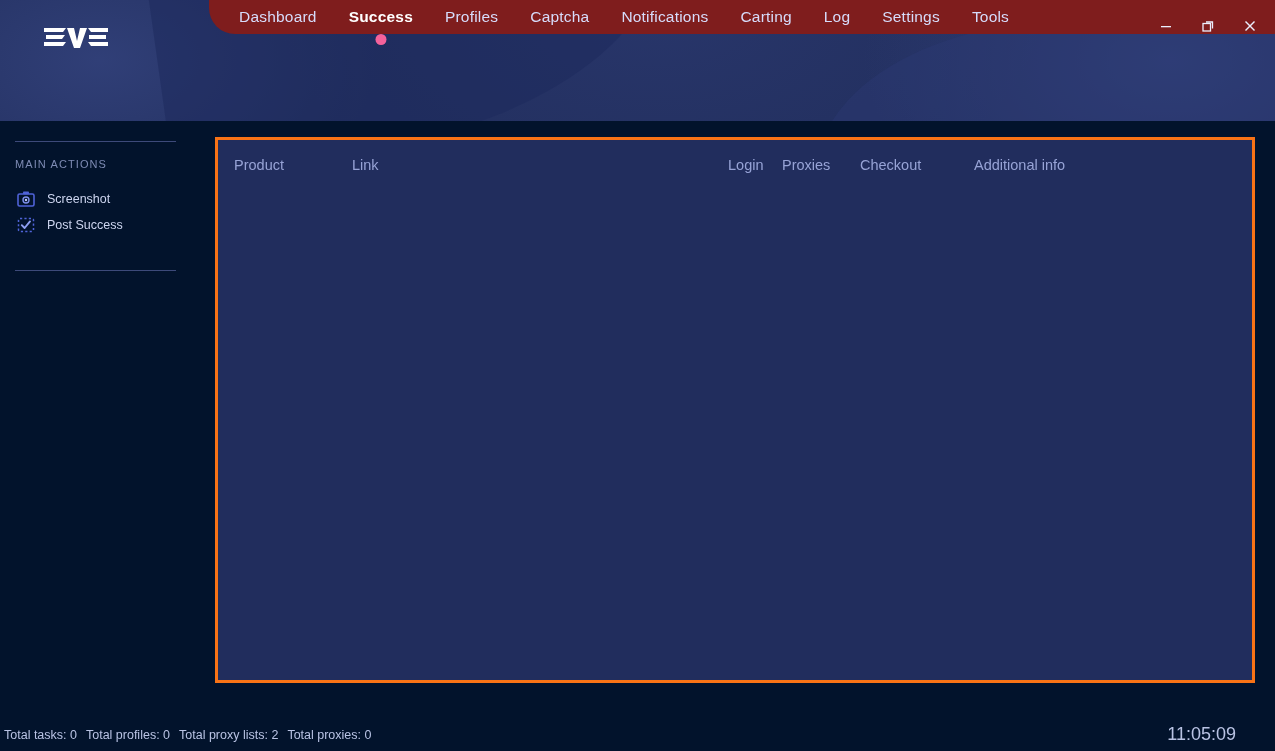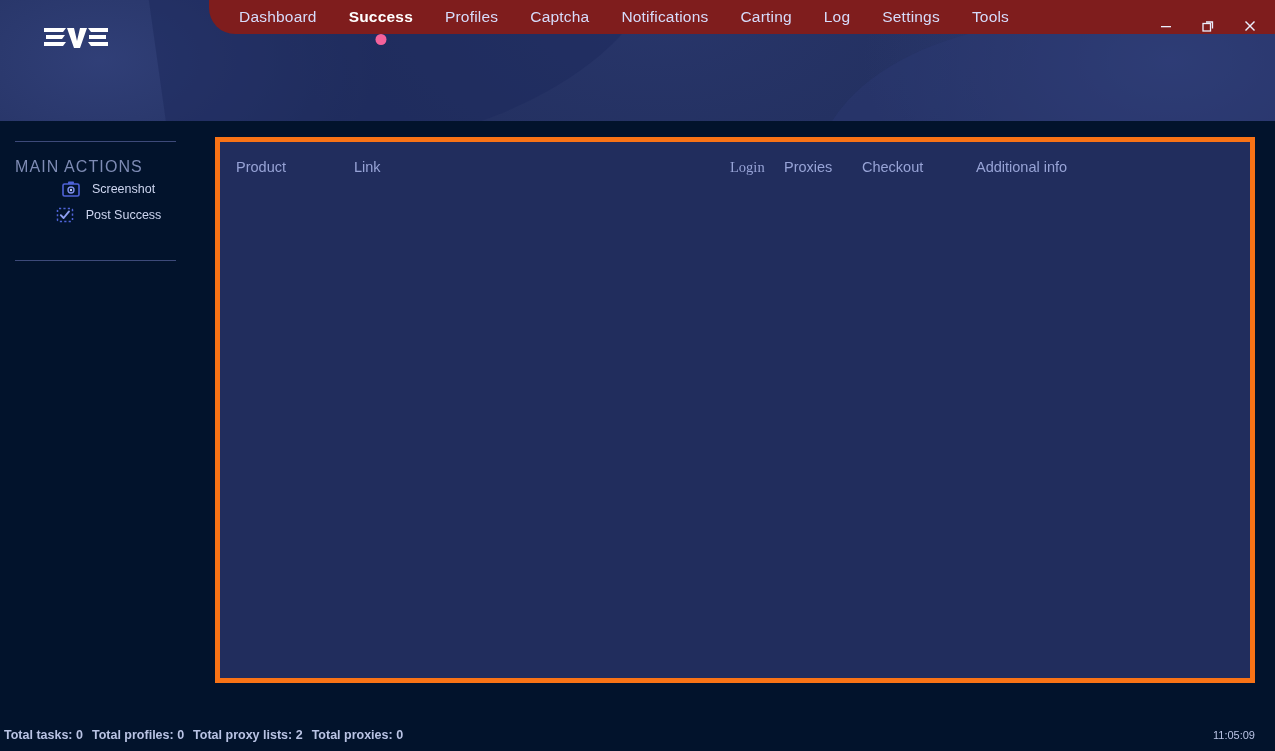"MAIN ACTIONS" #sidebar-title { font-size: 16px -> 11px; margin: 16px 0 0 15px -> 16px 0 16px 15px }
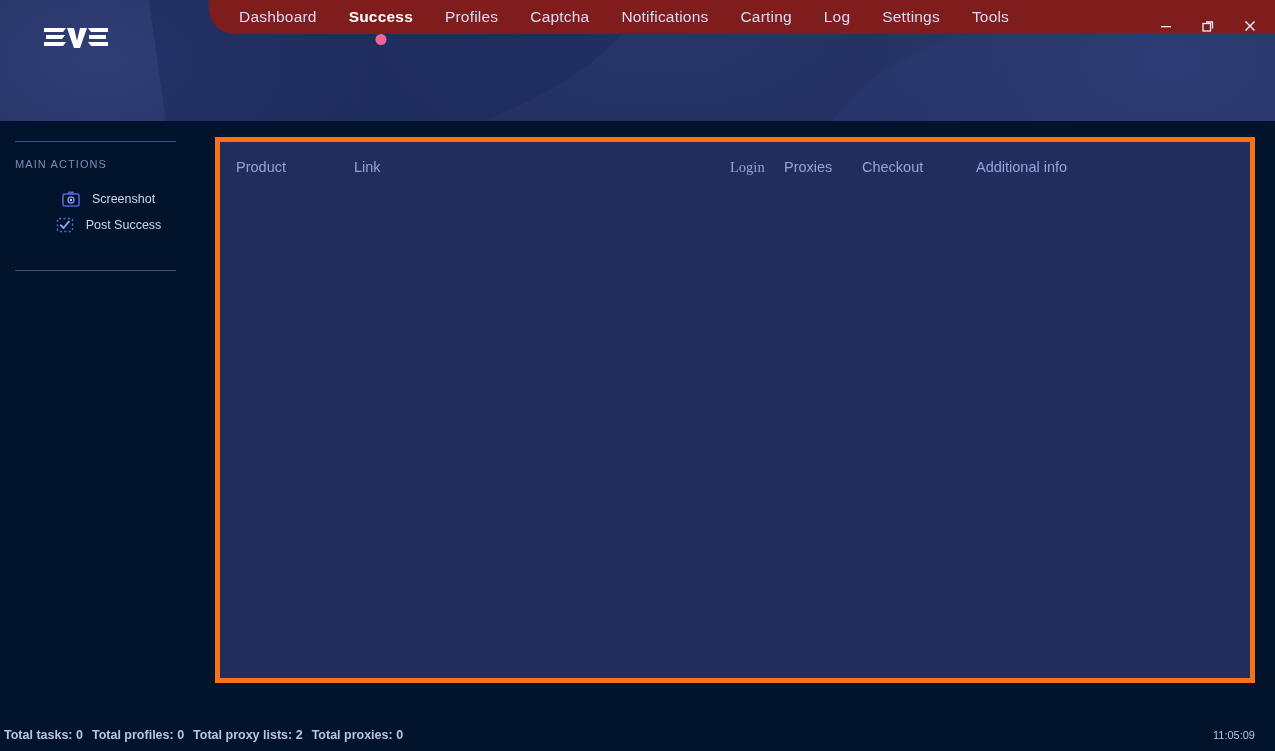"Product" #main-panel { border: 5px solid #f97316 -> 3px solid #f97316 }
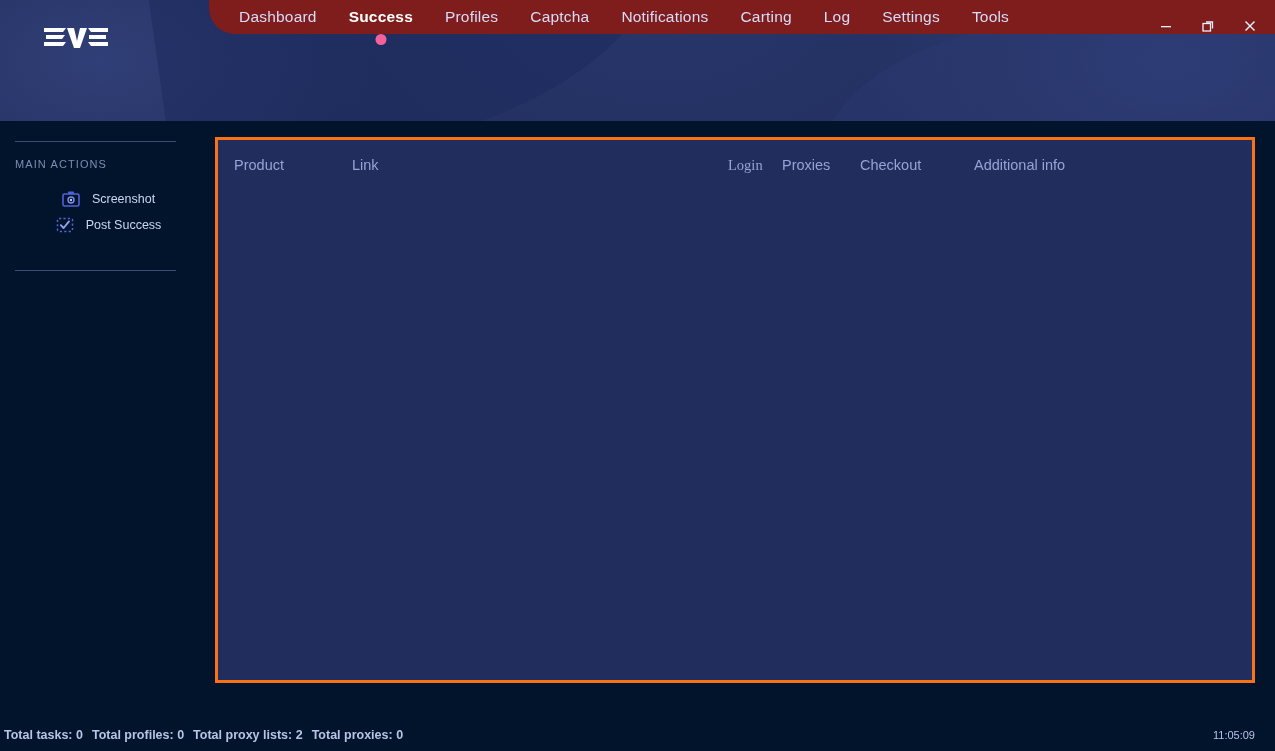"Login" #col-login { font-family: Liberation Serif, serif -> none }
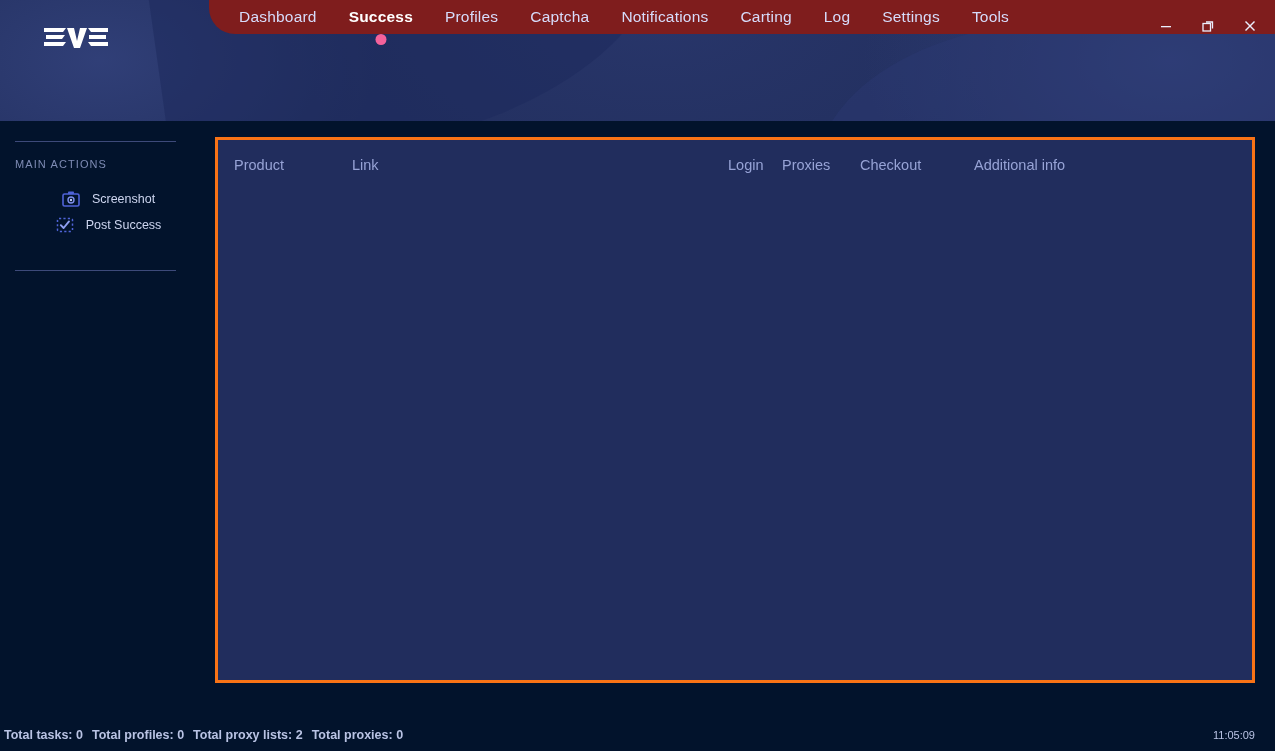"Screenshot" .sb-item { justify-content: center -> none }
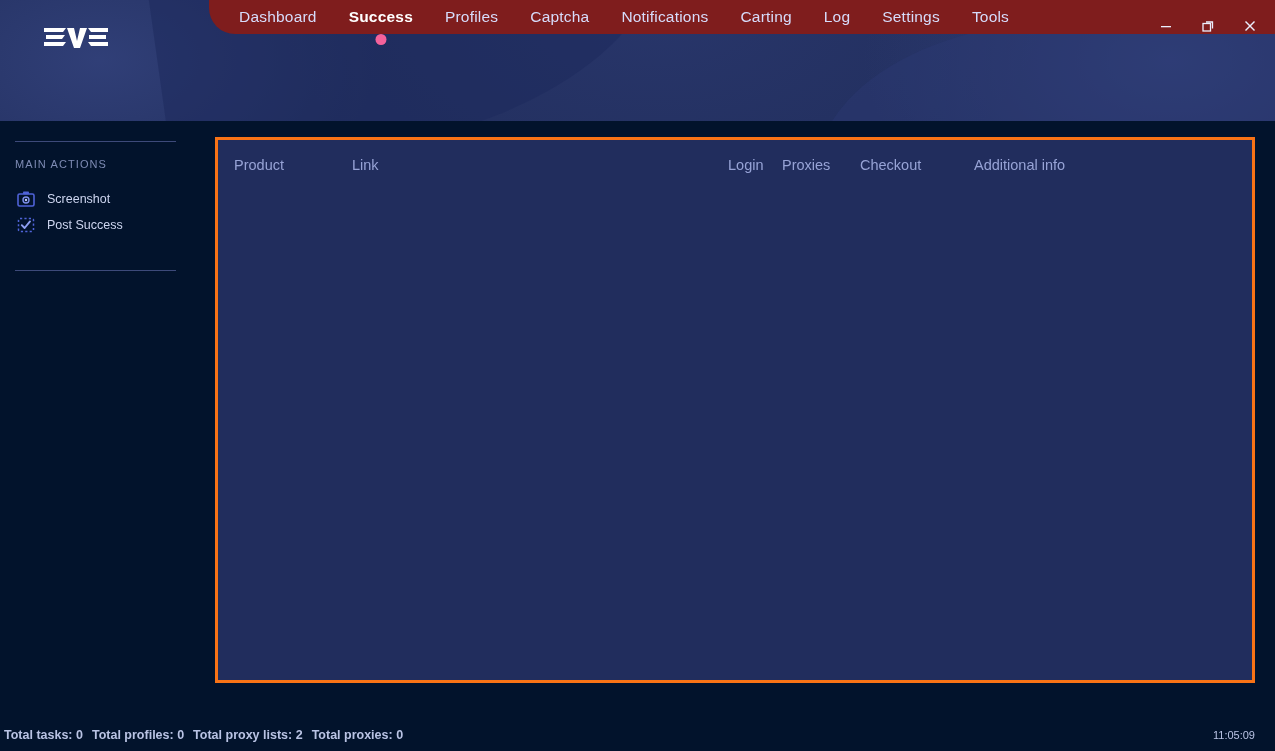"Total tasks: 0" #status-left { font-weight: bold -> none }
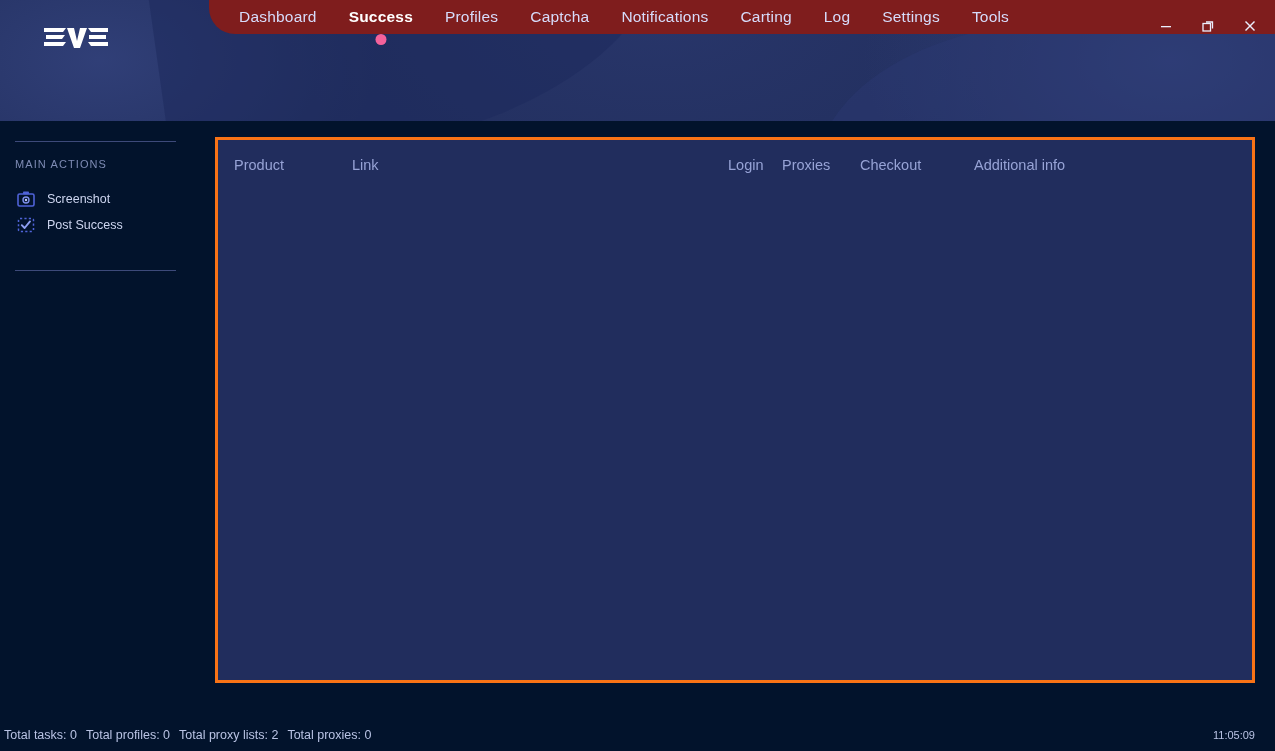"11:05:09" #status-time { font-size: 11px -> 18px; margin-right: 12px -> 31px }
